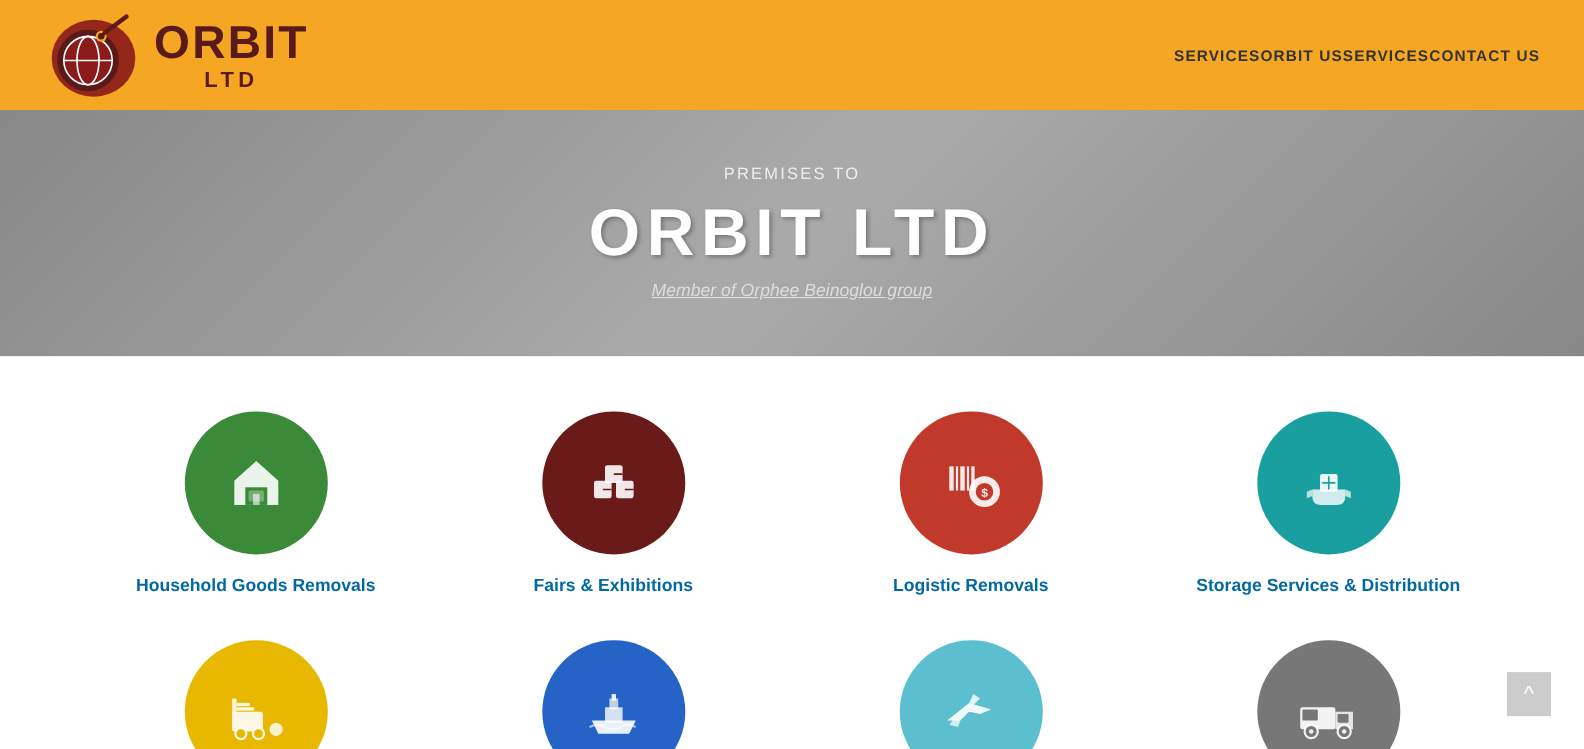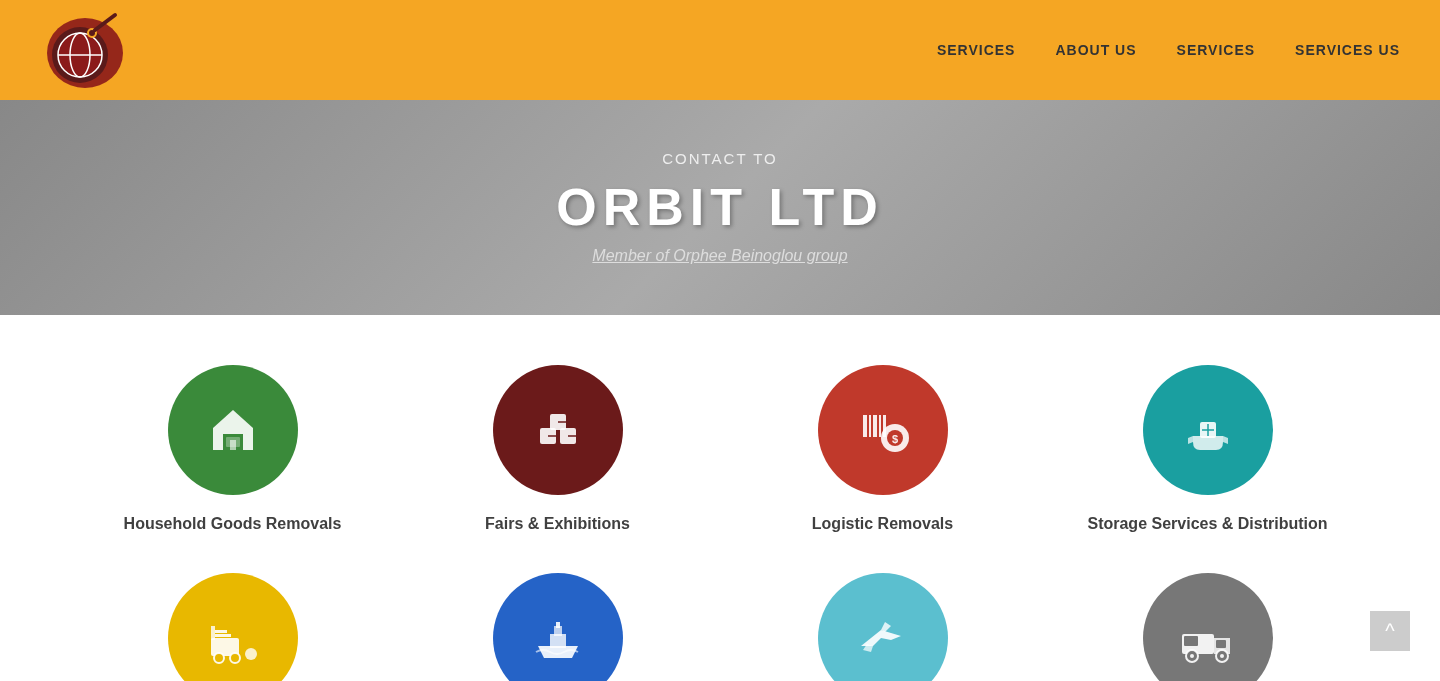"ORBIT" div.logo-text { html: none -> <div> <span>ORBIT</span> <span>LTD</span> </div> }
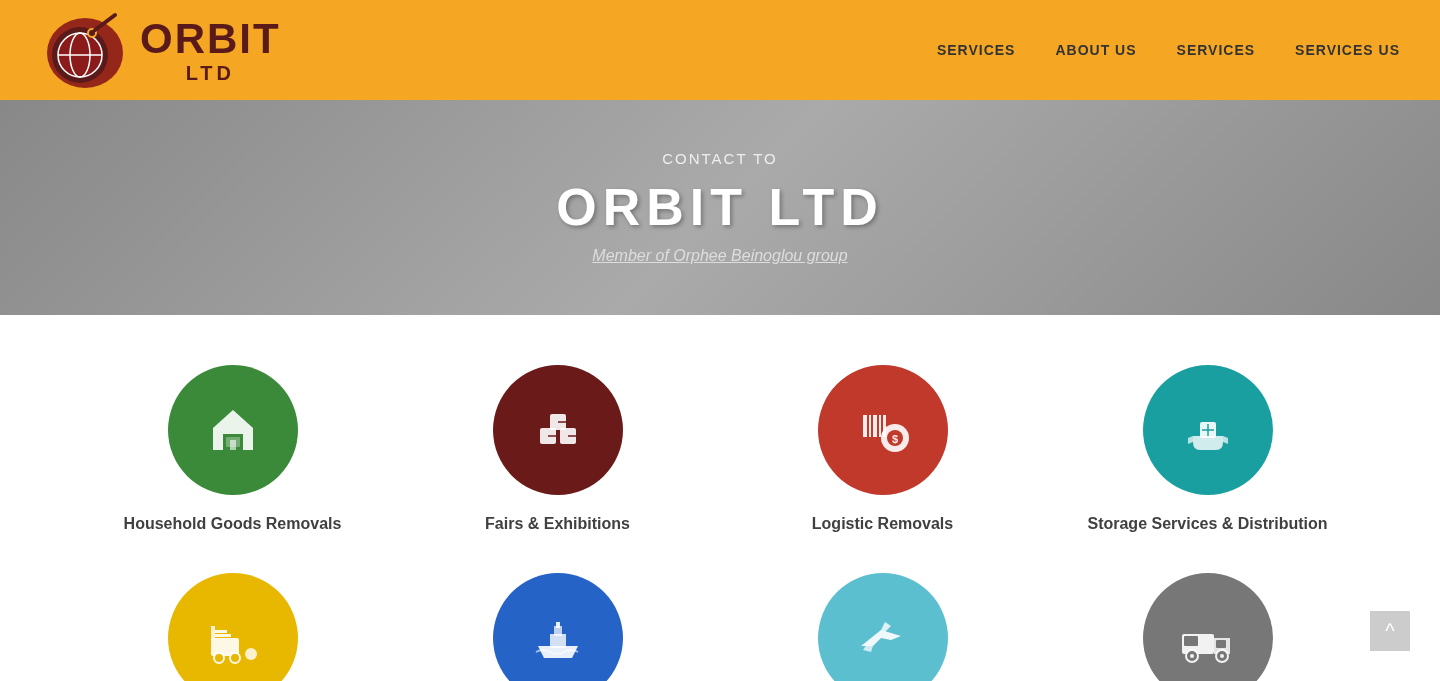"SERVICES" .nav { gap: 40px -> none }
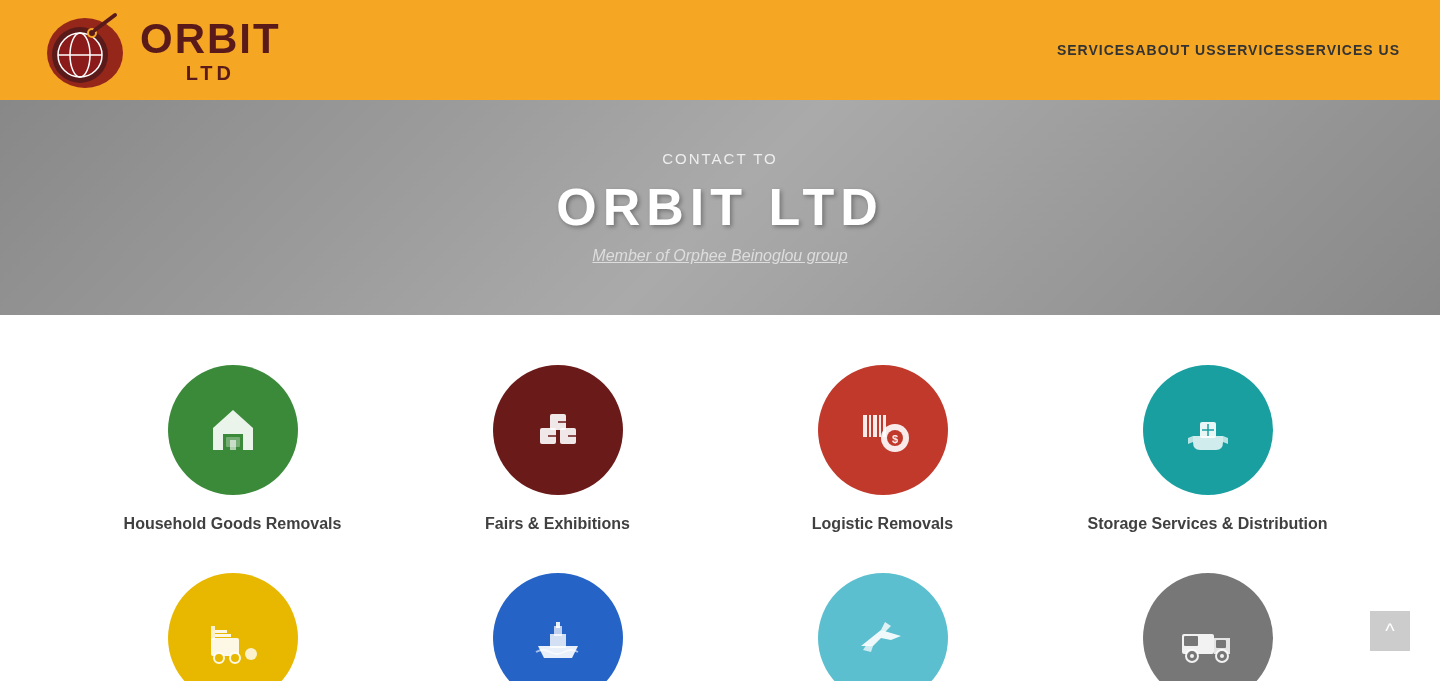"ABOUT US" a { text: ABOUT -> ORBIT }
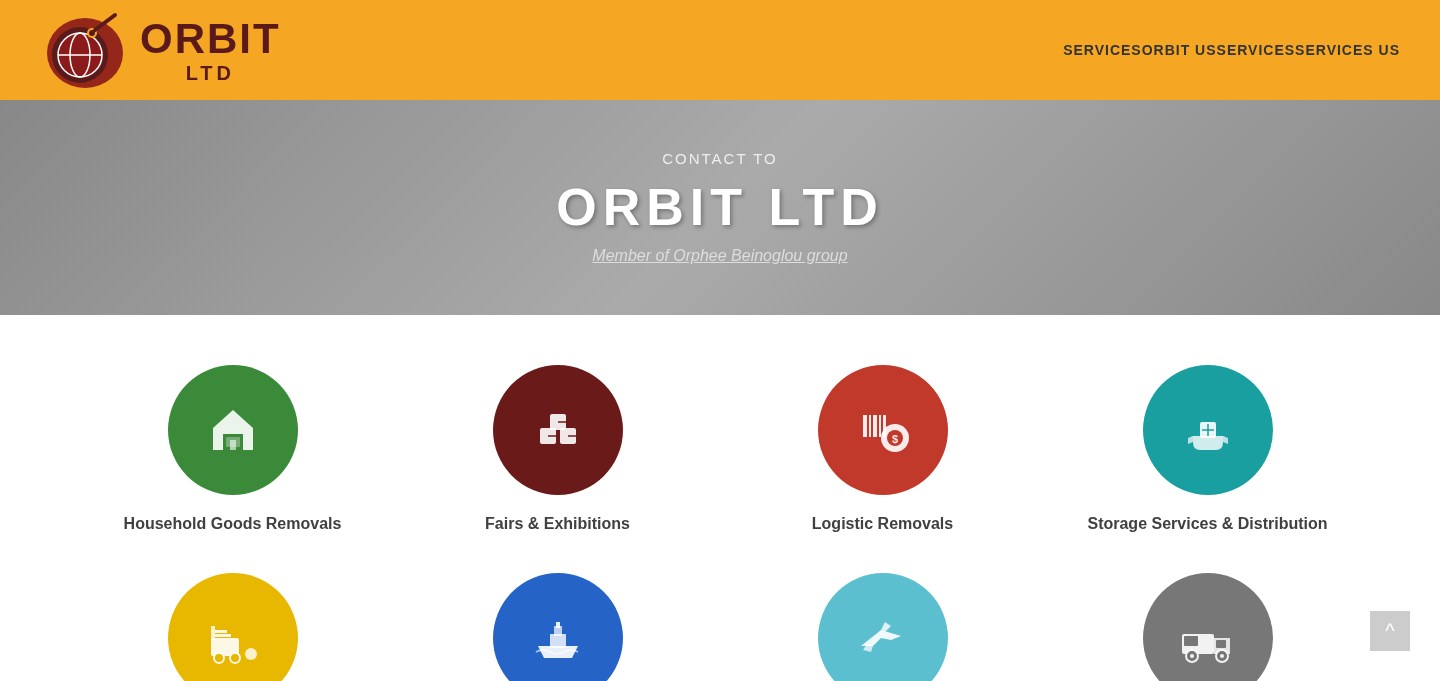"SERVICES US" a { text: SERVICES -> CONTACT }
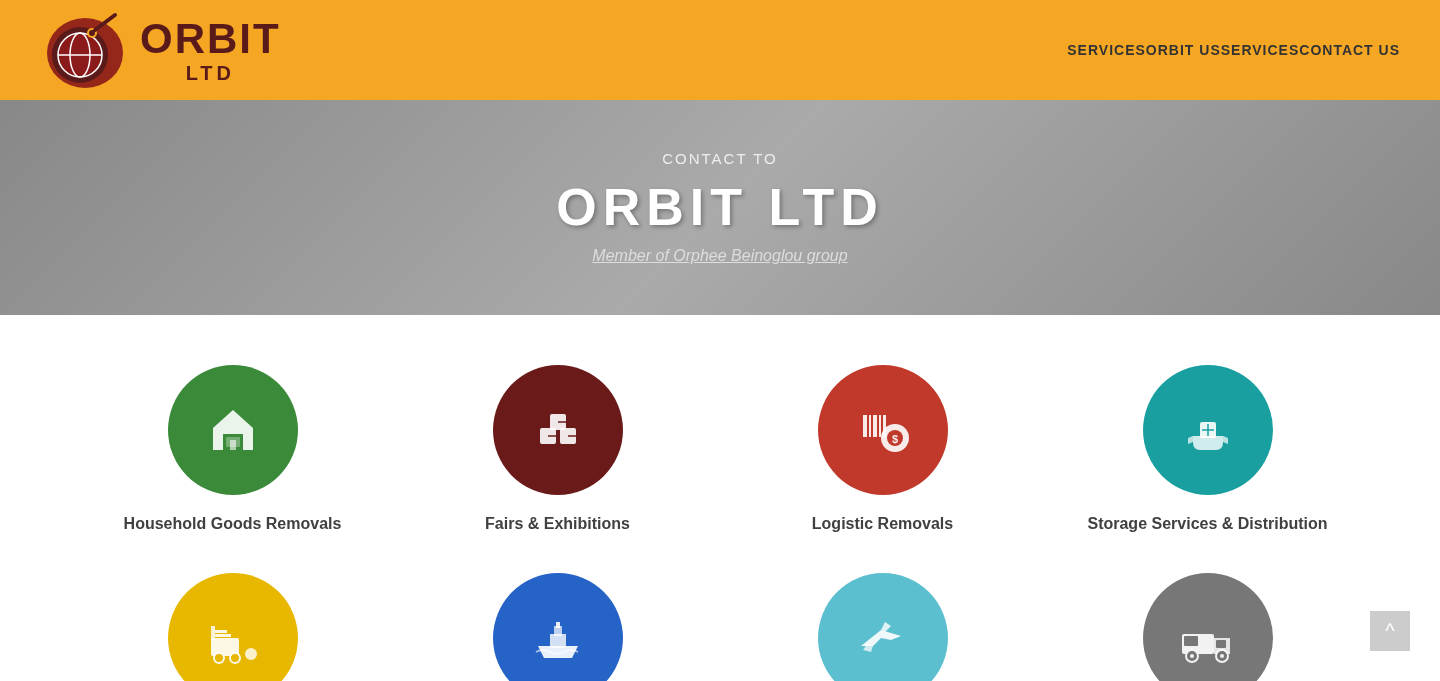"CONTACT TO" div.hero-welcome { text: CONTACT -> PREMISES }
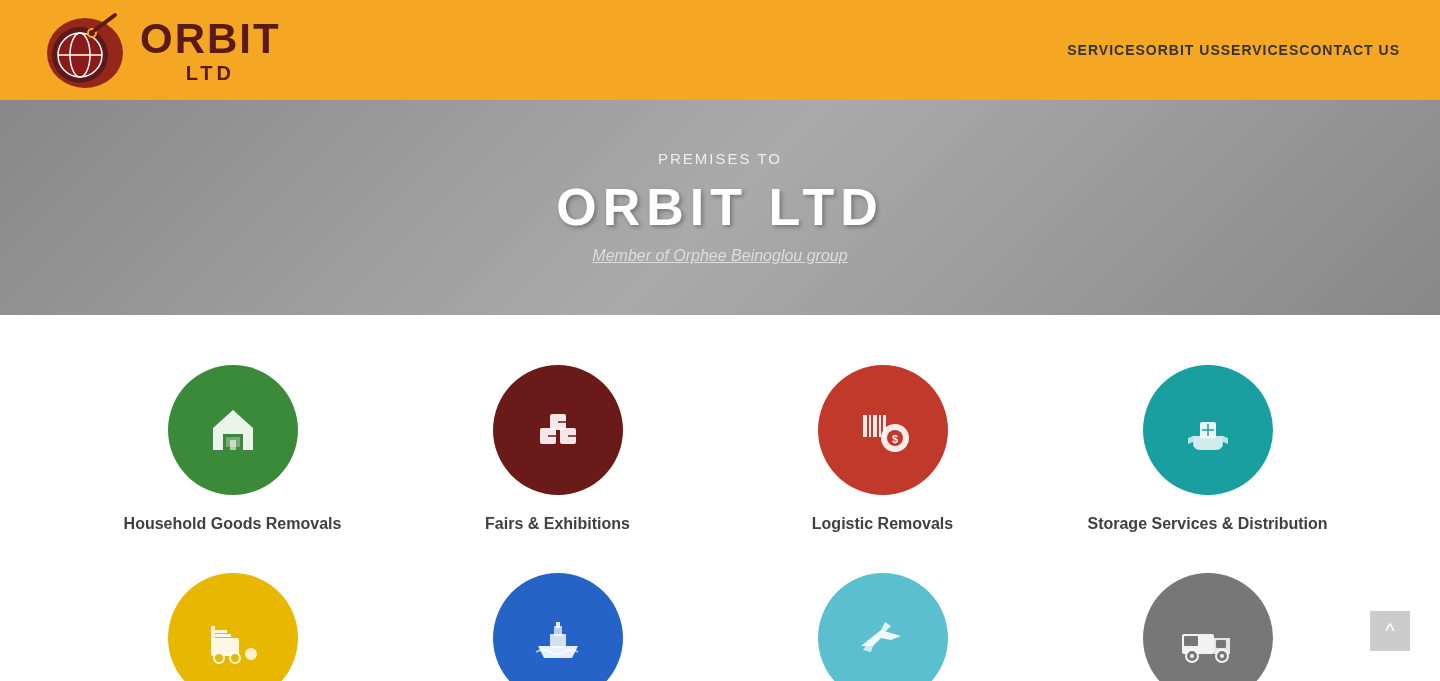"ORBIT LTD" .hero-title { font-size: 52px -> 60px }
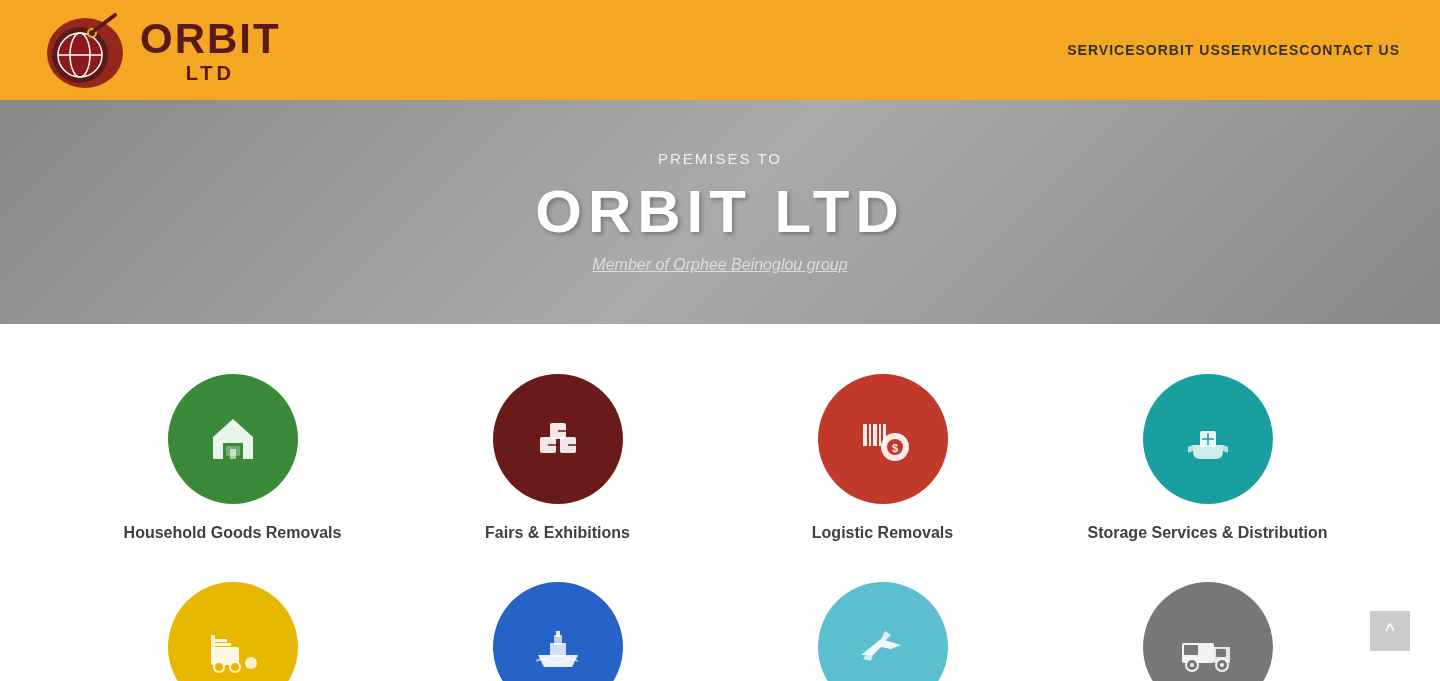"Household Goods Removals" .service-label { color: #404040 -> #0369a1 }
